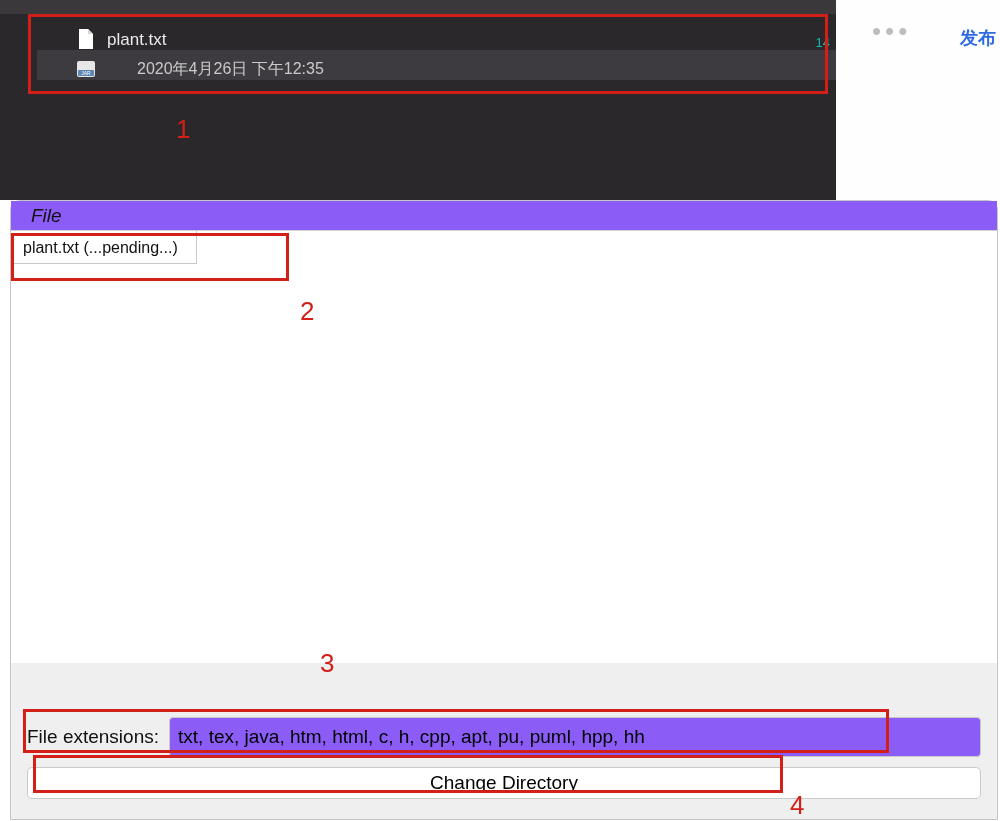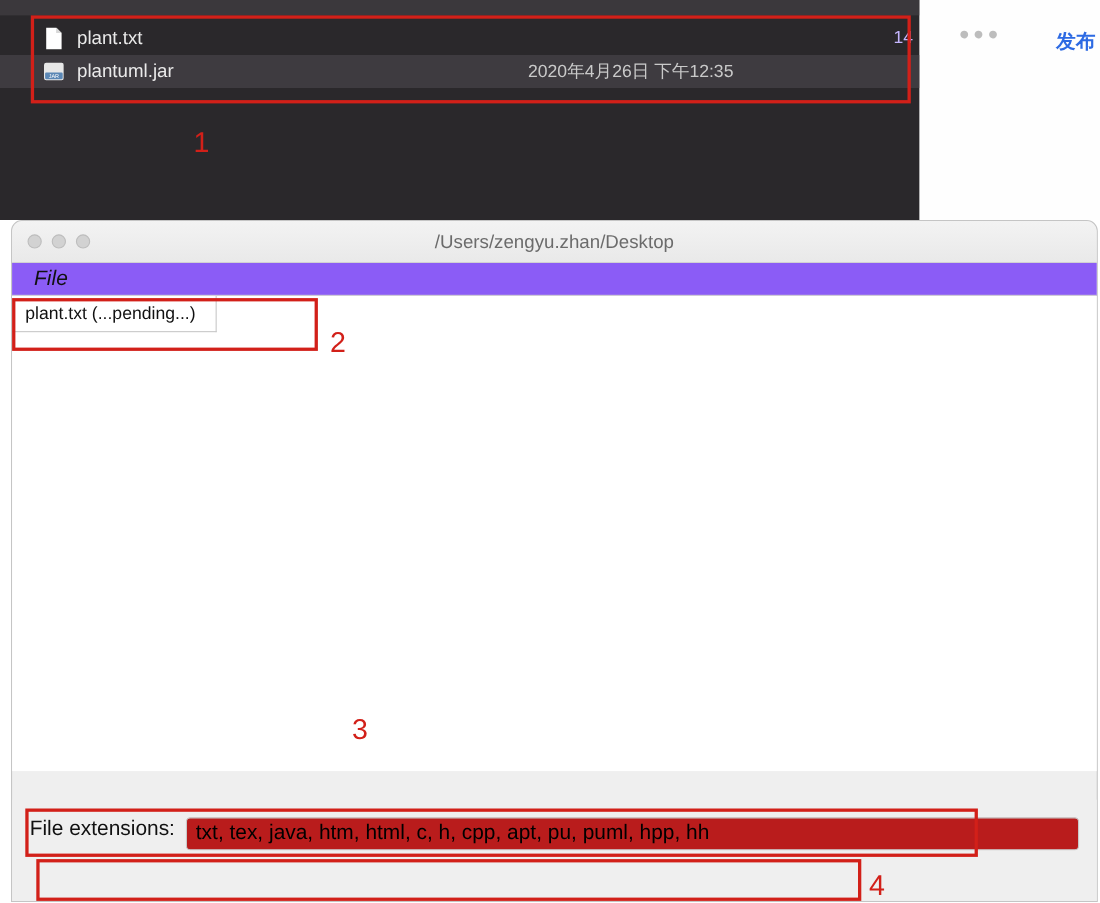"plant.txt" .finder-row { align-items: center -> flex-end; margin-left: none -> 37px }
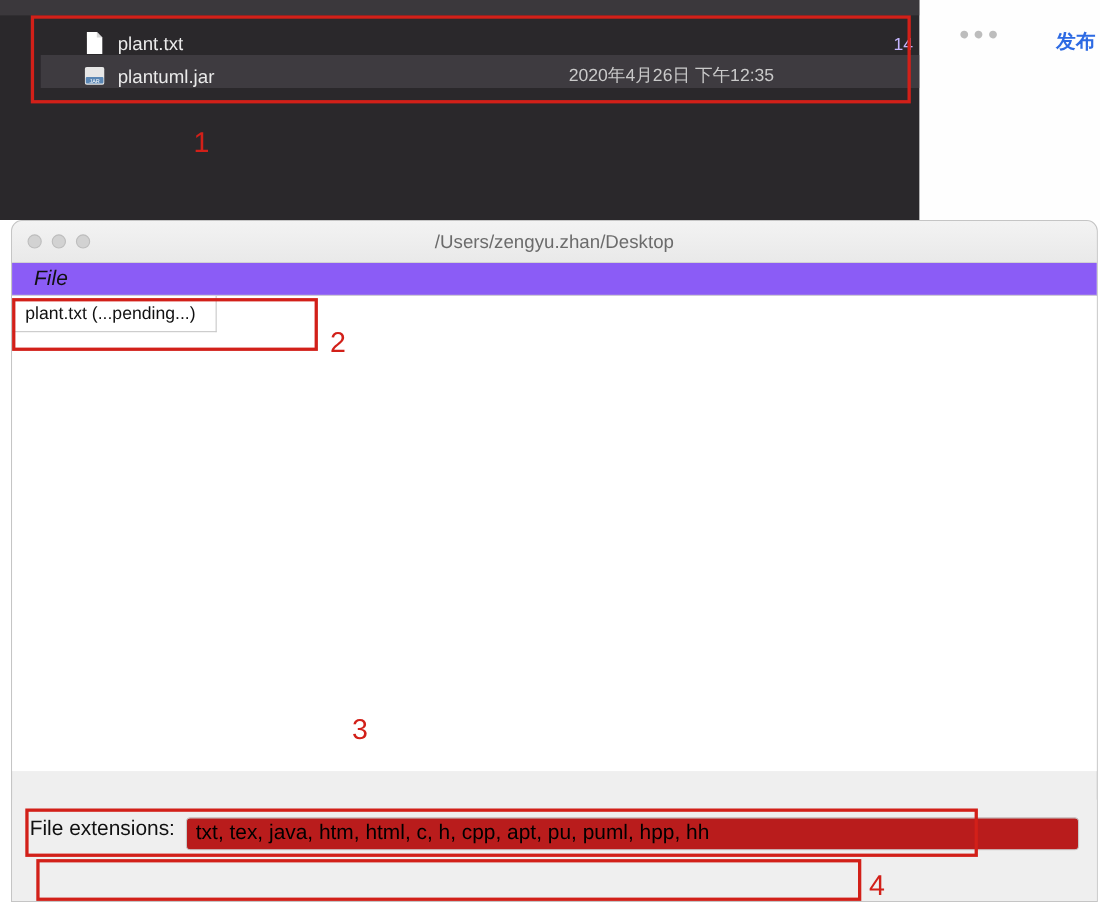"14" .row-size { color: #c4b5fd -> #14b8a6; font-size: 16px -> 13px }
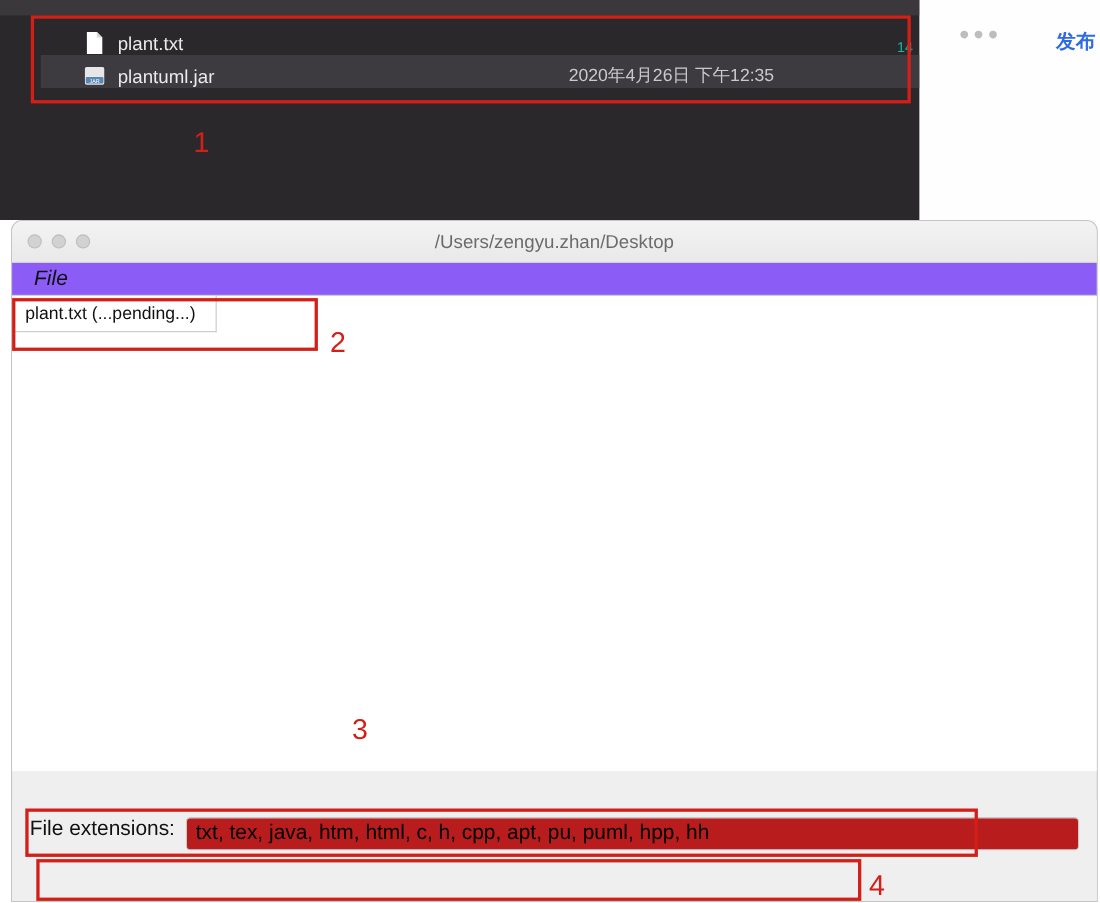"plantuml.jar" span.row-name { html: <span>plantuml.jar</span> -> none }
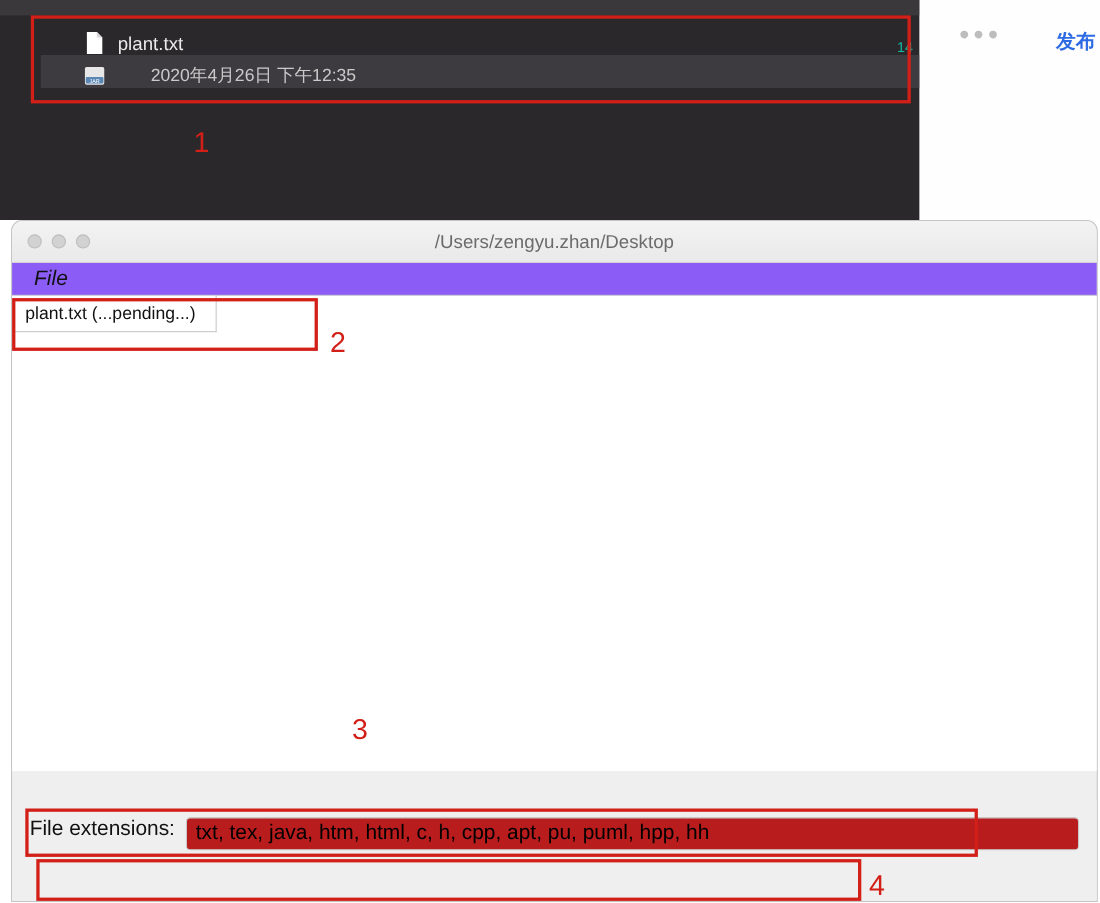"/Users/zengyu.zhan/Desktop" div.titlebar { html: <div> <div> <div></div> <div></div> <div></div> </div> <div>/Users/zengyu.zhan/Desktop</div> </div> -> none }
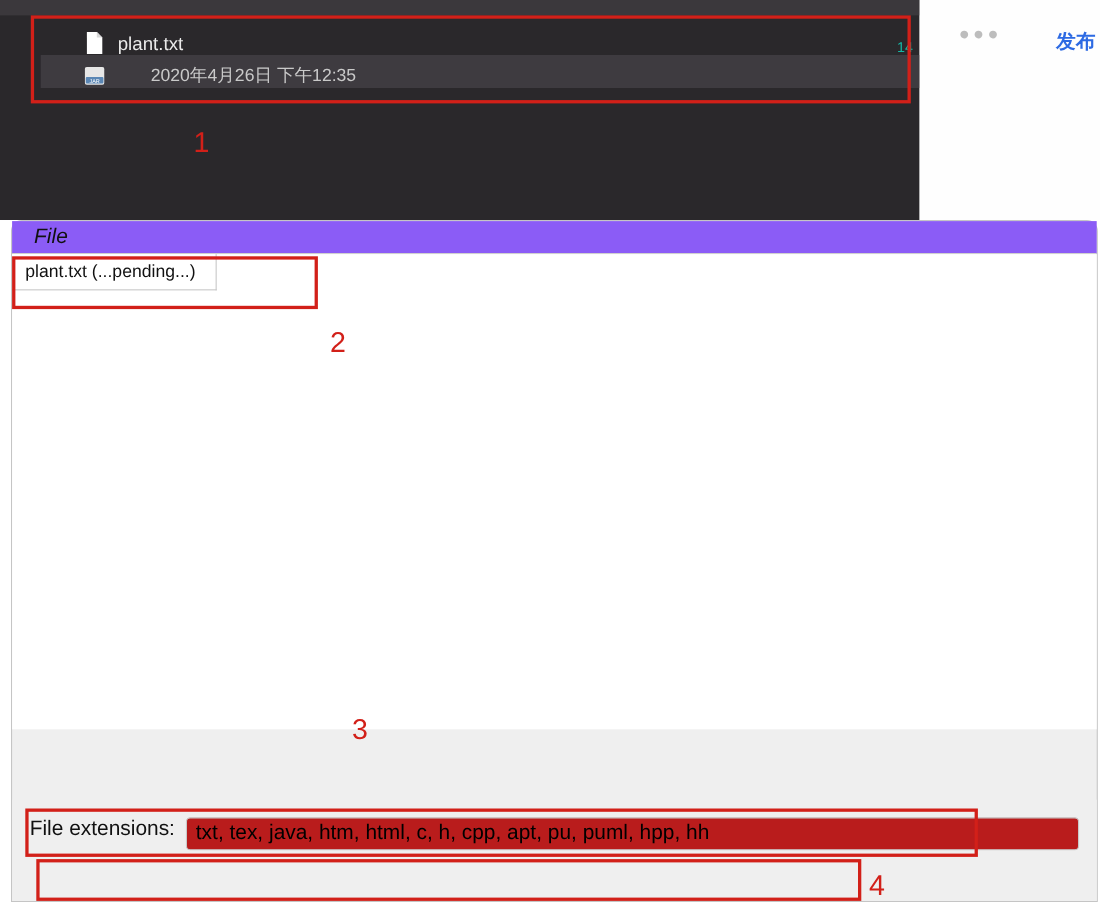"File extensions:" .ext-row { align-items: flex-start -> center; margin-bottom: 26px -> 10px }
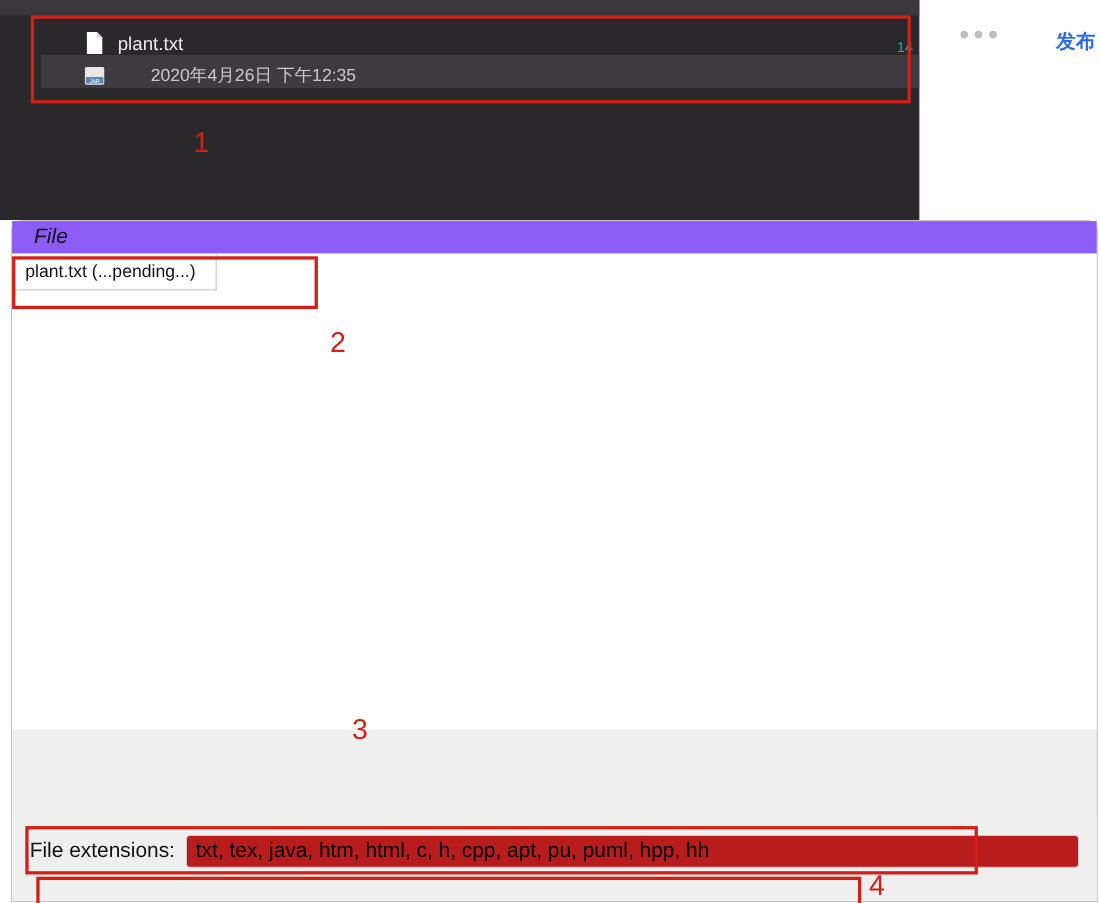"txt, tex, java, htm, html," .ext-input { background: #b91c1c -> #8b5cf6; height: 30px -> 40px }
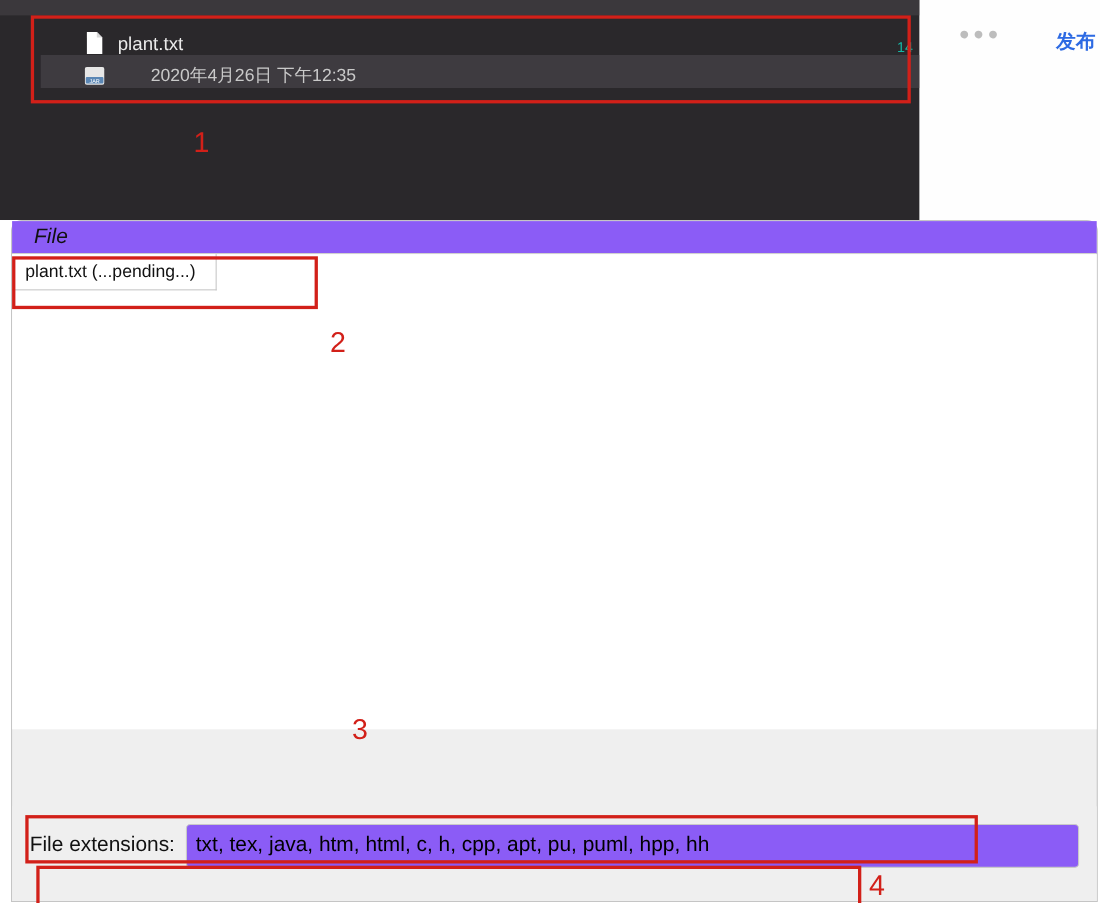"Change Directory" button.change-dir-btn { html: none -> <button>Change Directory</button> }
